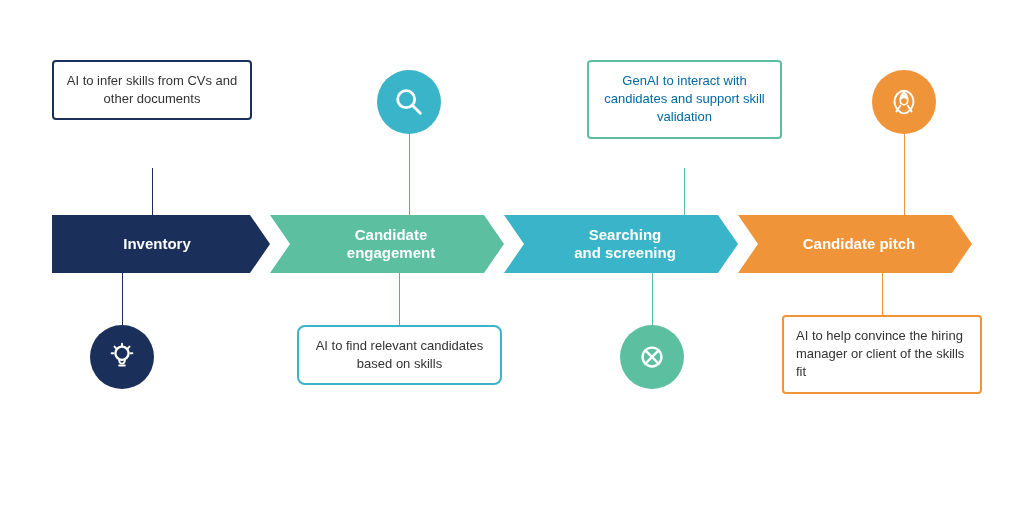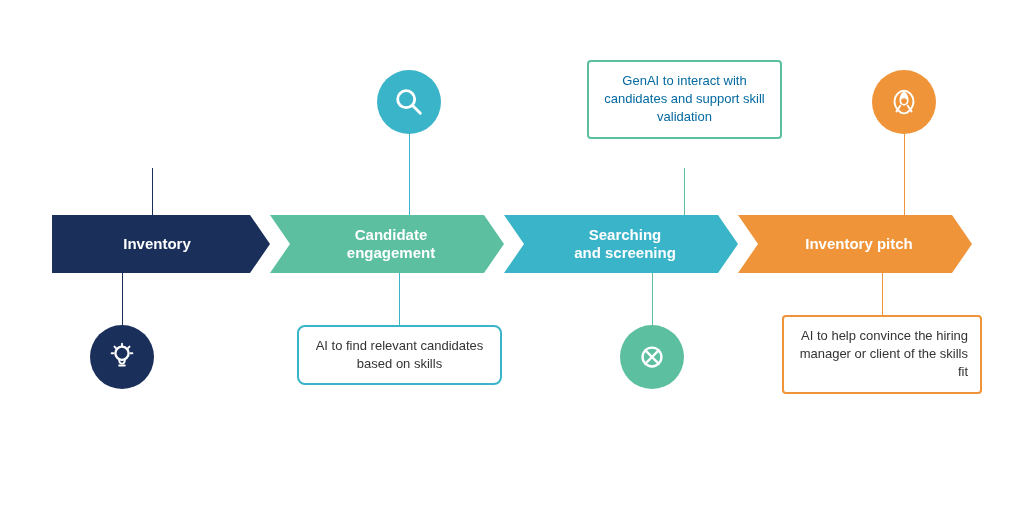"AI to infer skills from" div.top-box-inventory { html: none -> <div> <span>AI to infer skills from CVs and other documents</span> </div> }
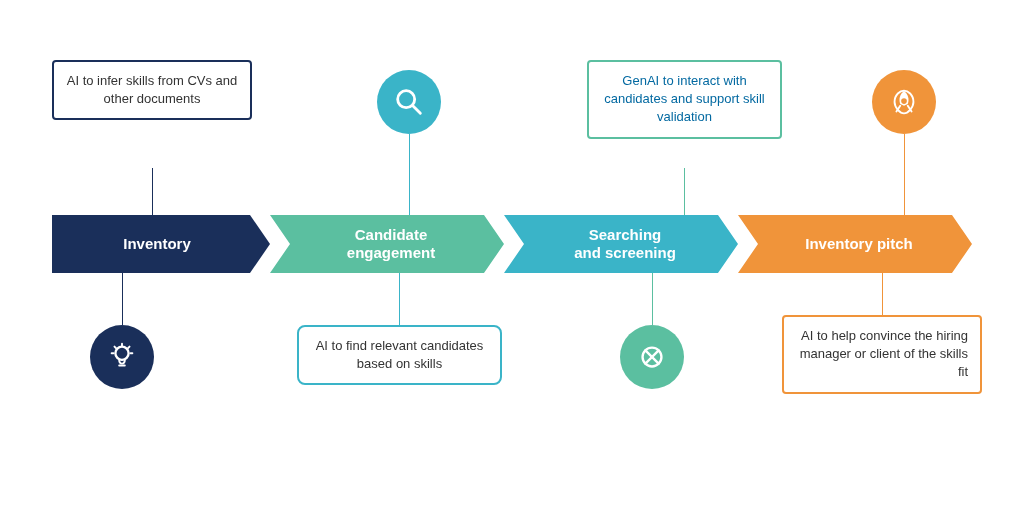"Inventory pitch" span { text: Inventory -> Candidate }
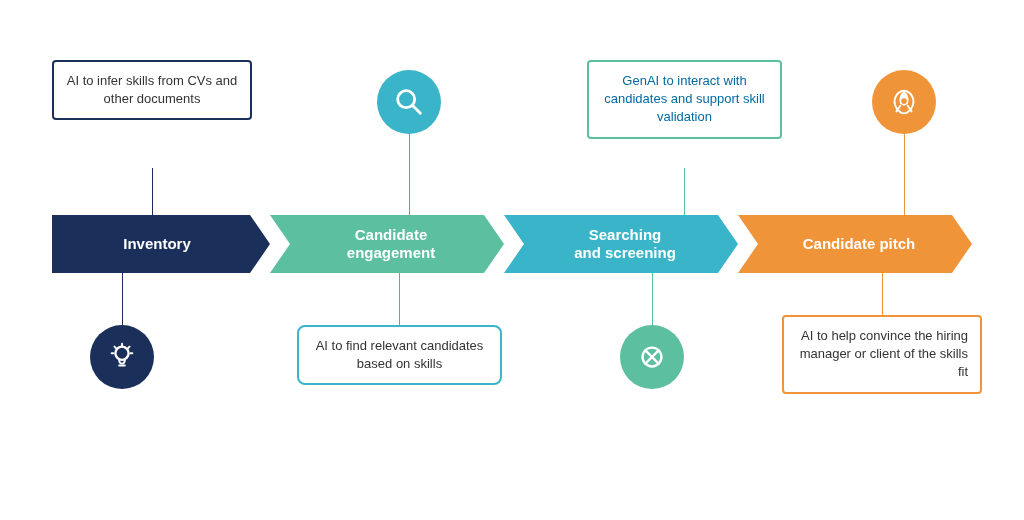"AI to help convince the" .bottom-box-pitch { text-align: right -> left }
